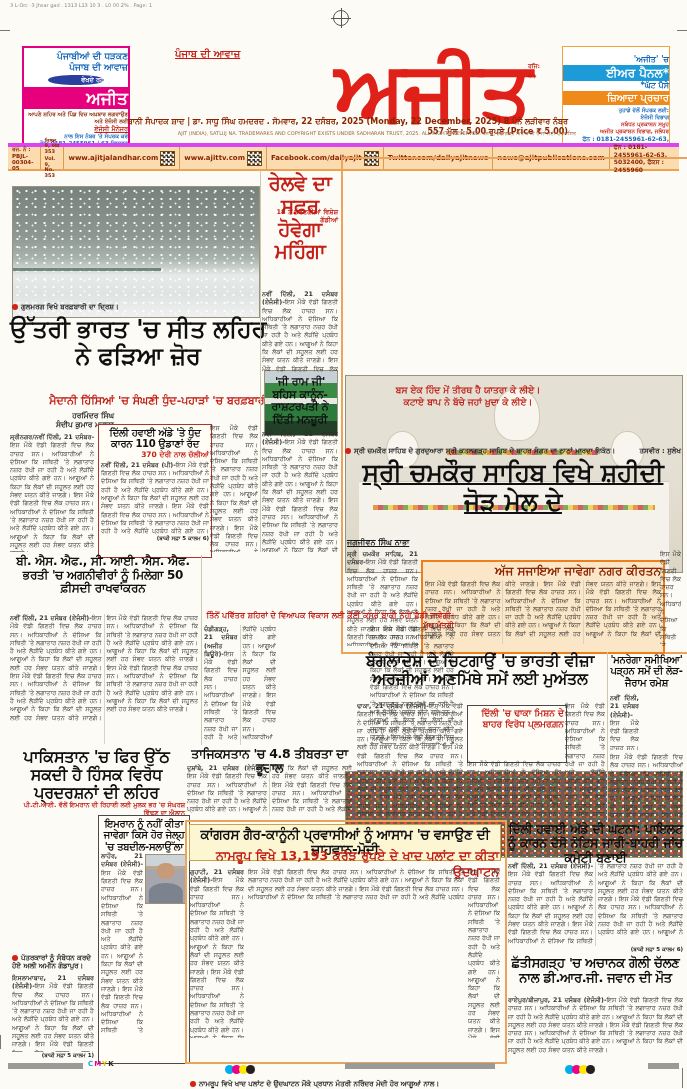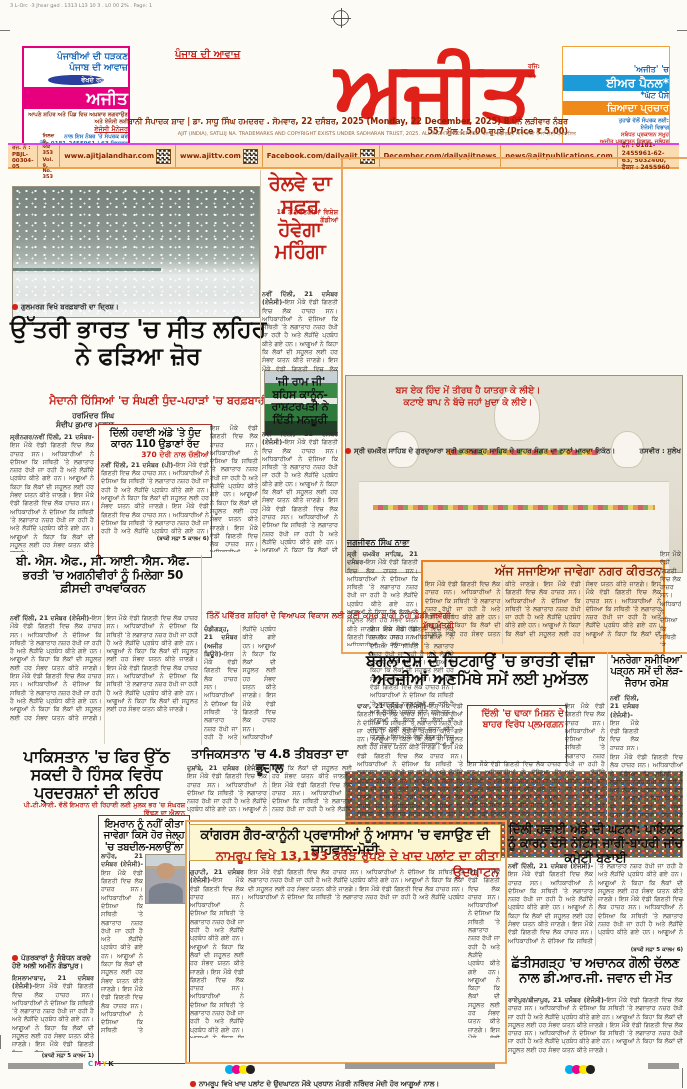"'ਅਜੀਤ' 'ਚ" div.ctr { margin-top: 18px -> 8px }
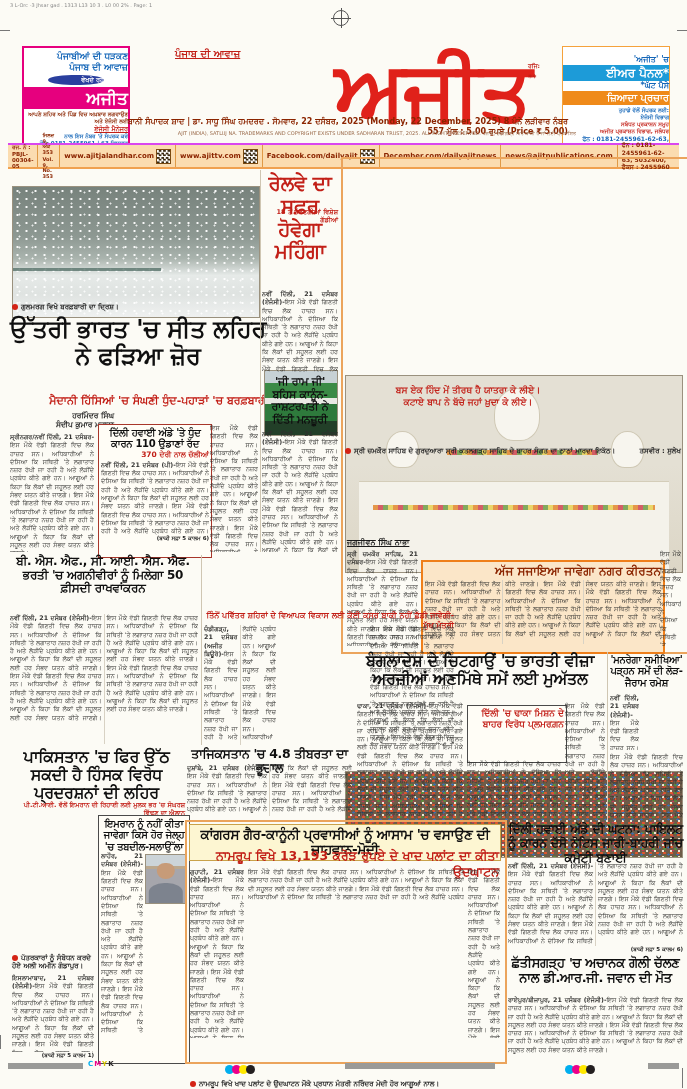"www.ajitjalandhar.com" .strip { border-top: 2px solid #d946ef -> 4px solid #d946ef }
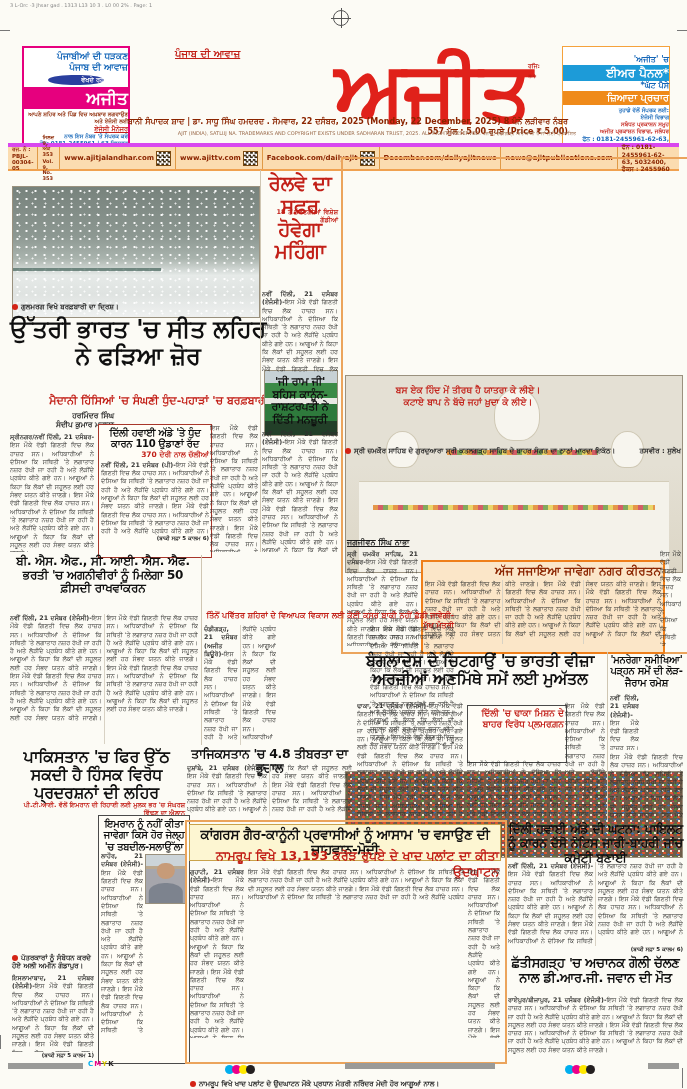"December.com/dailyajitnews" span { text: December.com/dailyajitnews -> Twitter.com/dailyajitnews }
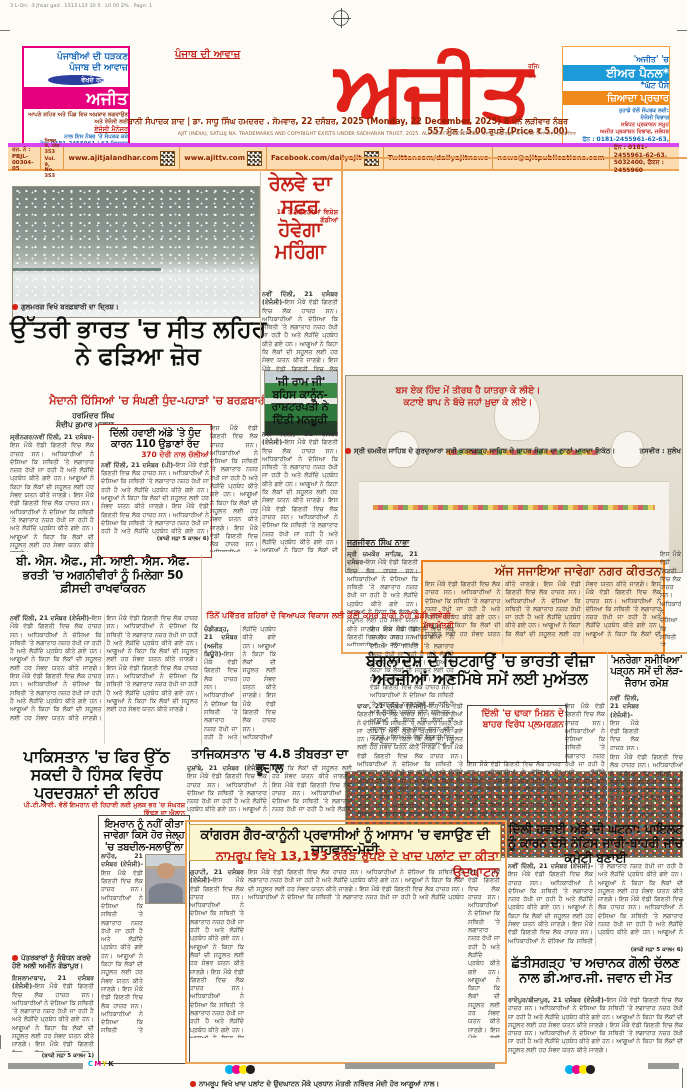"ਸ੍ਰੀ ਚਮਕੌਰ ਸਾਹਿਬ ਵਿਖੇ ਸ਼ਹੀਦੀ" div.u { html: none -> <div>ਸ੍ਰੀ ਚਮਕੌਰ ਸਾਹਿਬ ਵਿਖੇ ਸ਼ਹੀਦੀ ਜੋੜ ਮੇਲ ਦੇ</div> }
